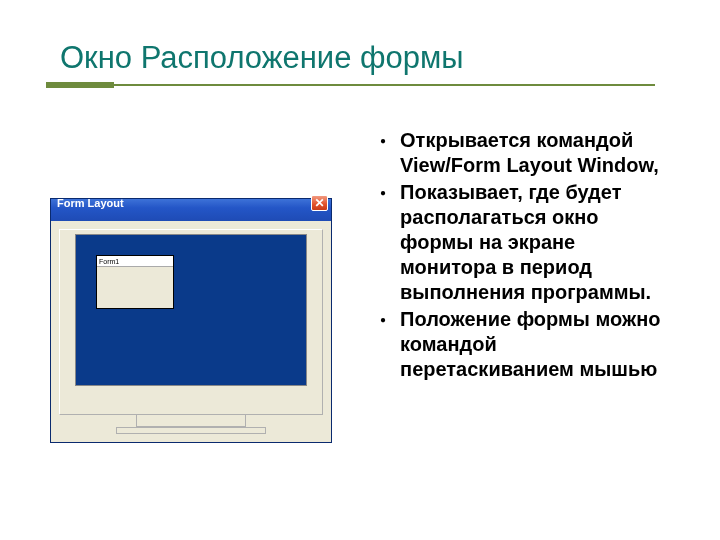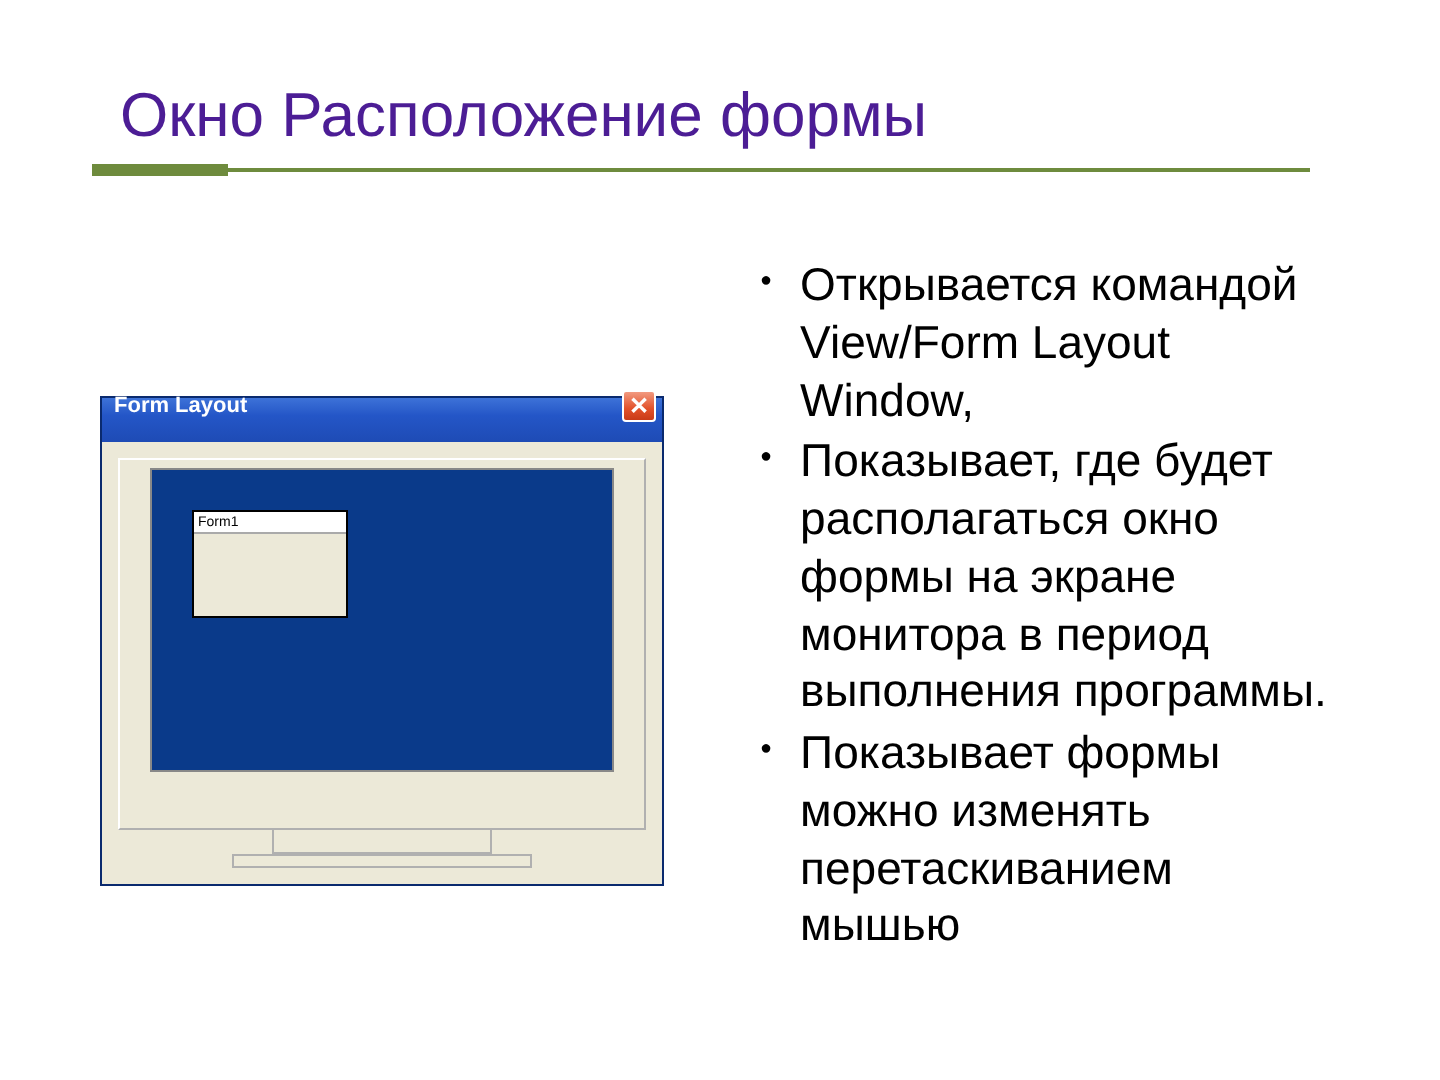"Окно Расположение формы" .title { color: #4c1d95 -> #0f766e }
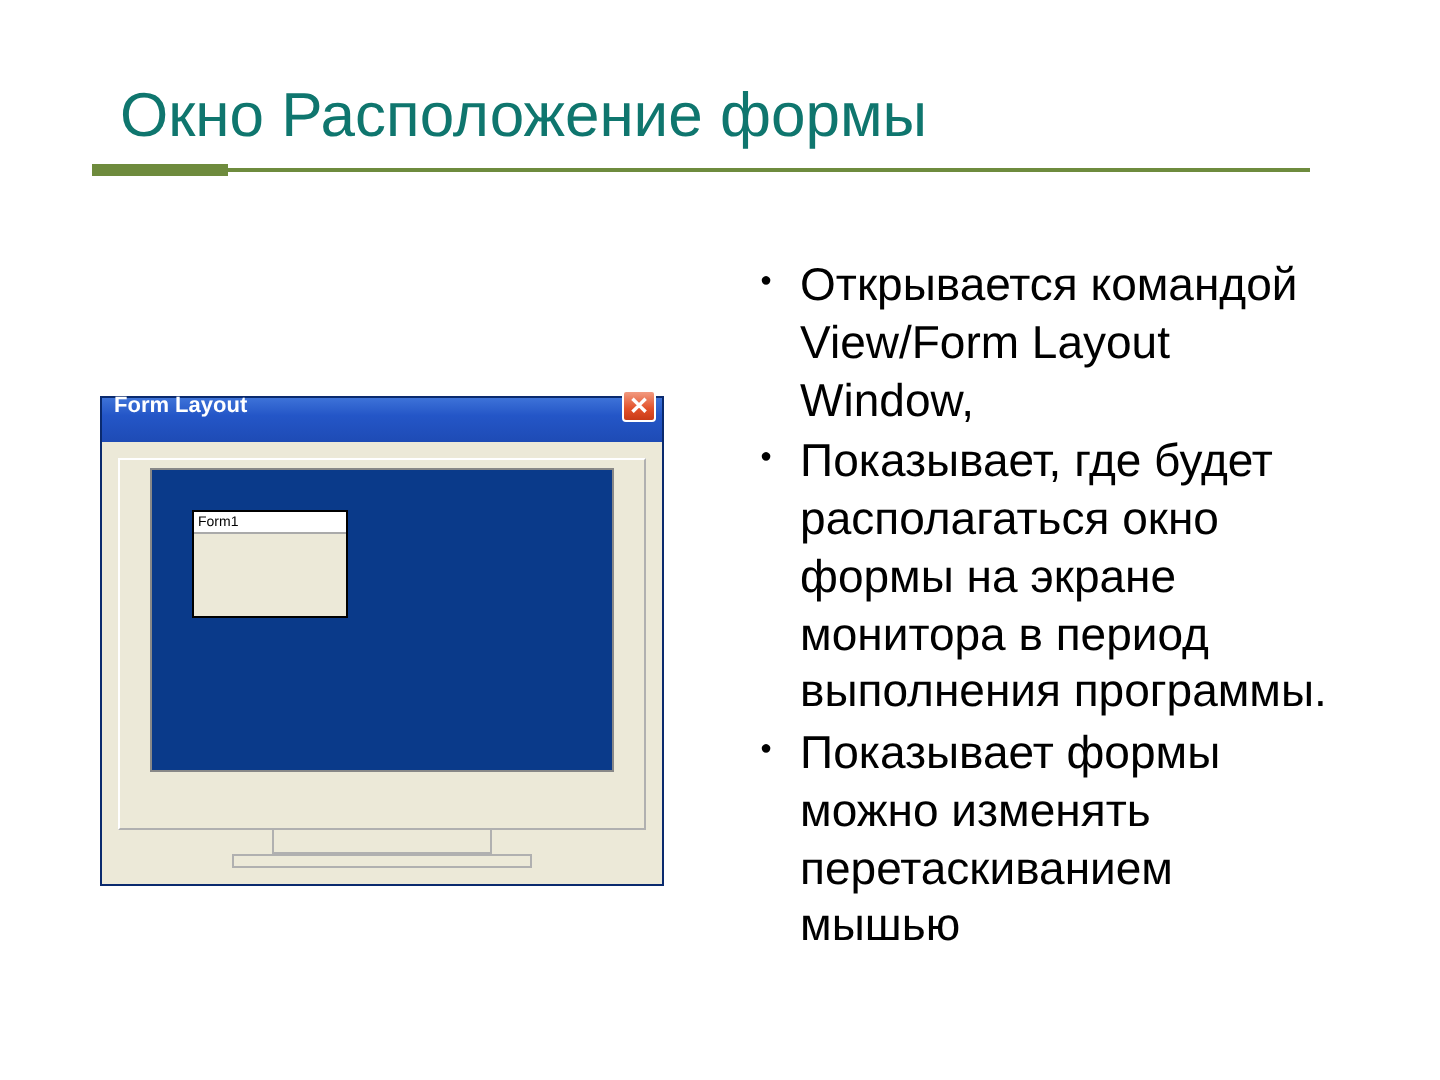"Открывается командой View/Form Layout" .bullet-text { font-size: 23px -> 20px; font-weight: none -> bold }
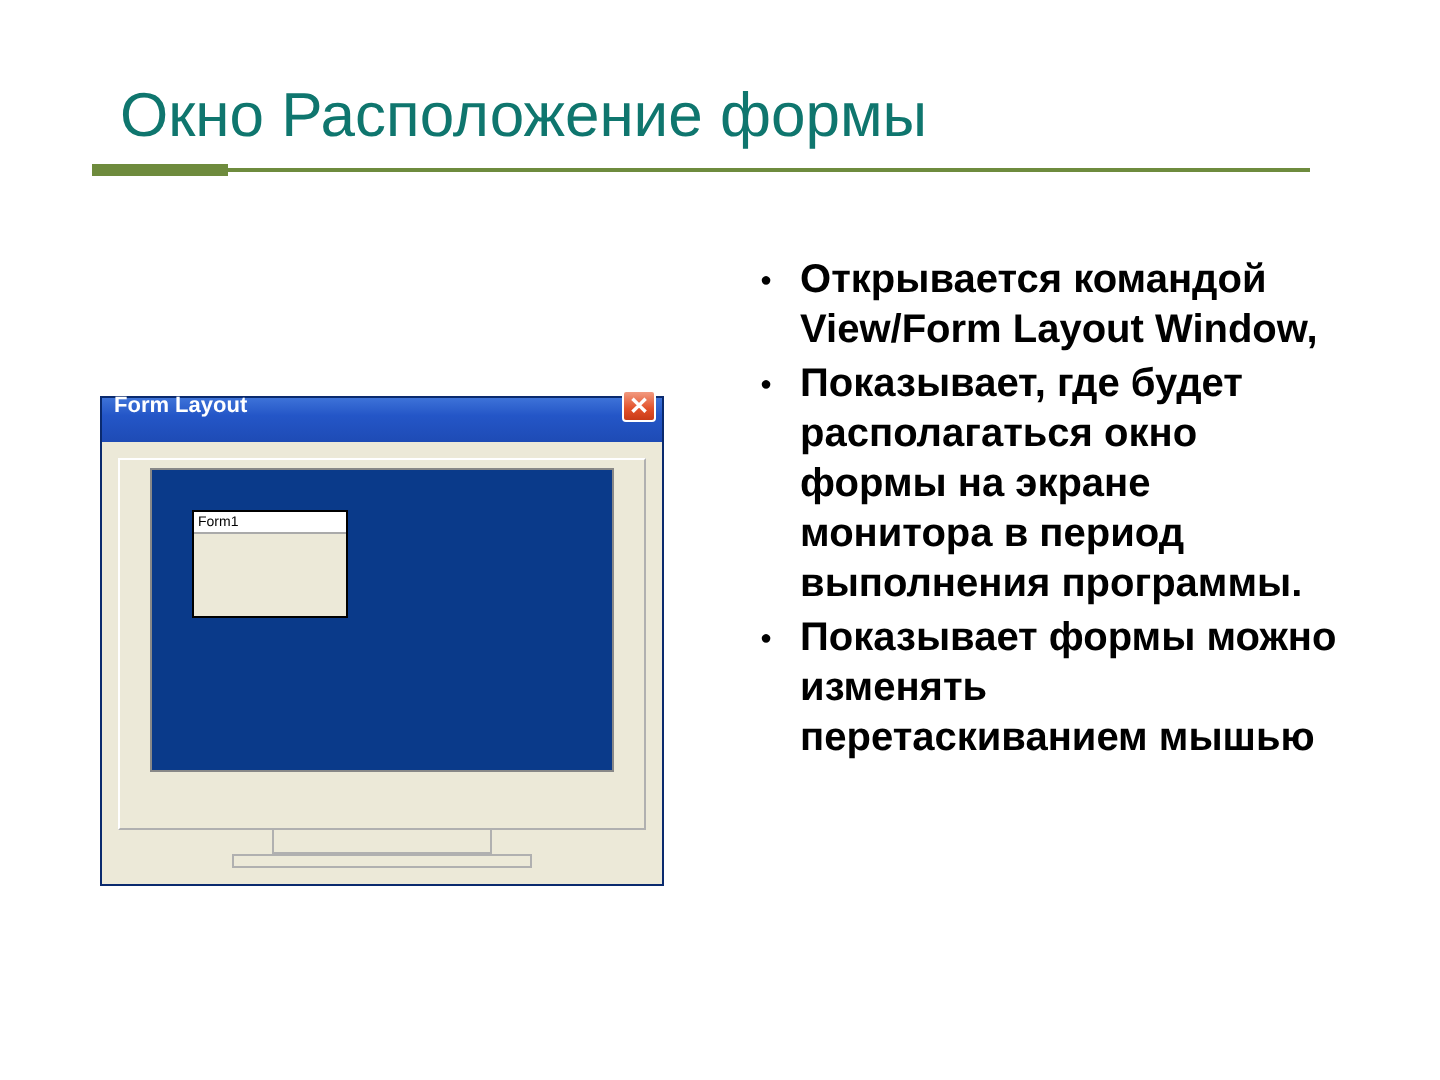"Показывает формы можно изменять" span.bullet-text { text: Показывает формы можно изменять -> Положение формы можно командой }
